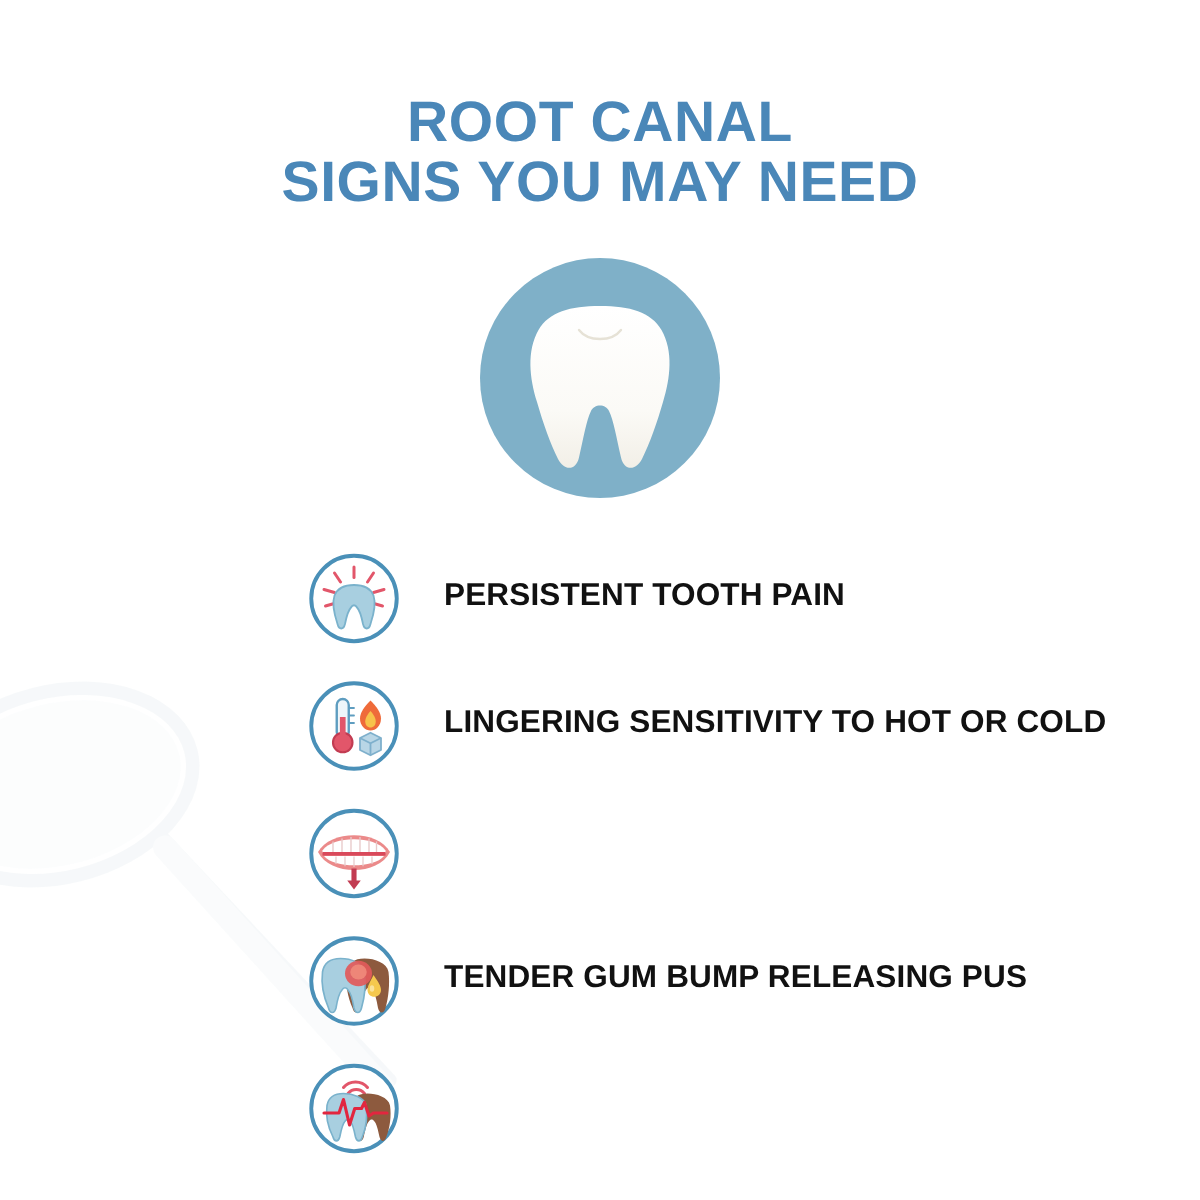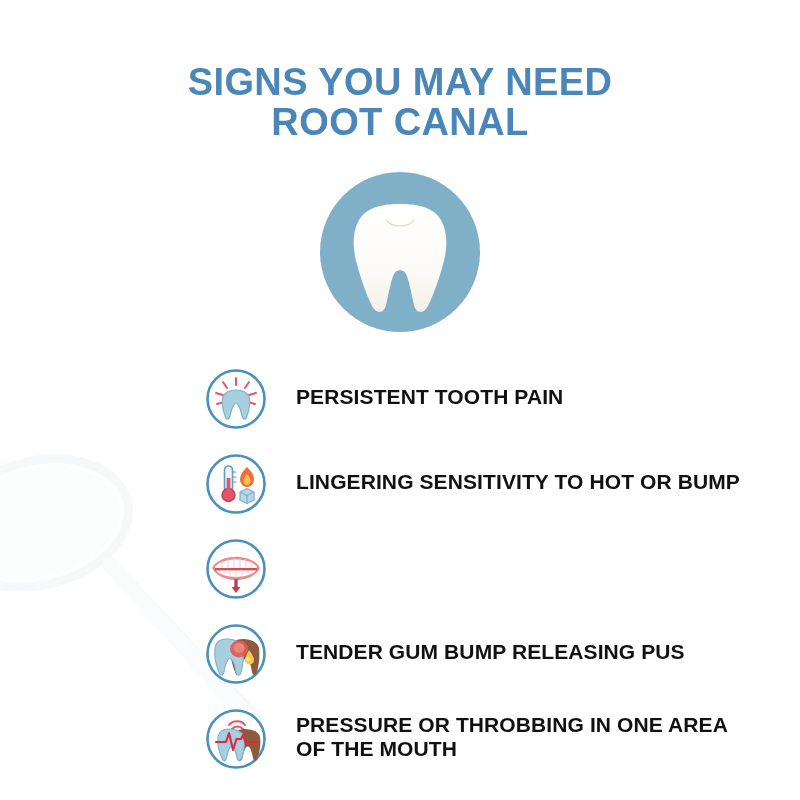"SIGNS YOU MAY NEED" div.title-line { order: before "ROOT CANAL" -> after "ROOT CANAL" }
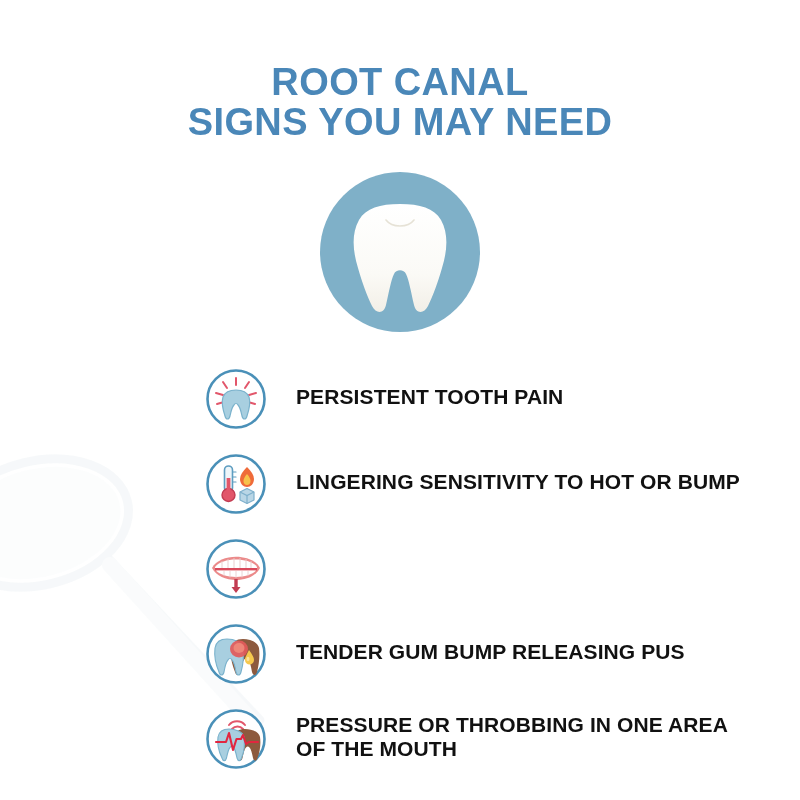"LINGERING SENSITIVITY TO HOT OR" div.sign-label { text: BUMP -> COLD }
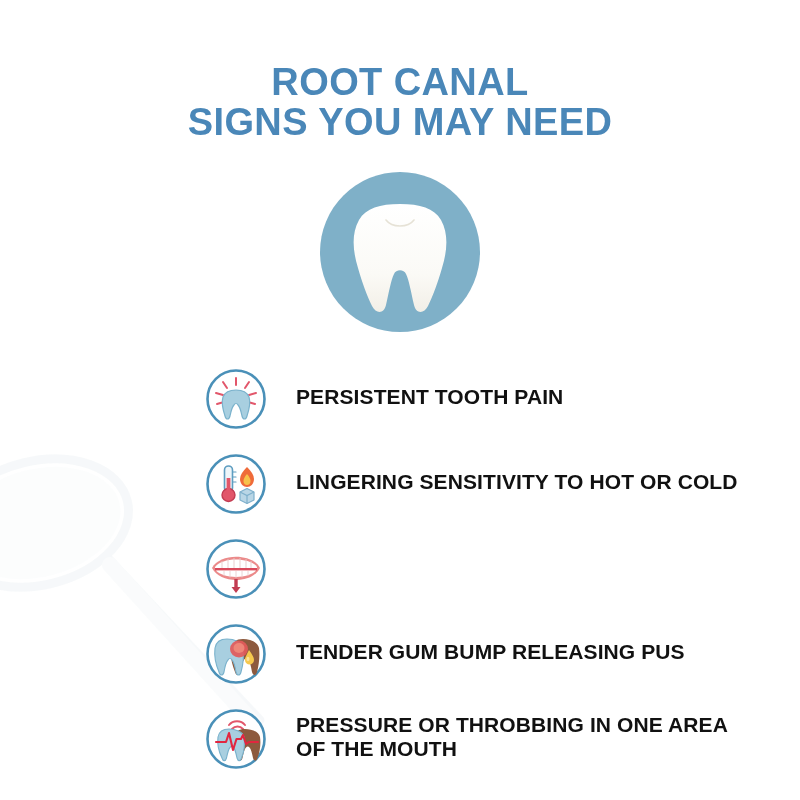"PRESSURE OR THROBBING IN ONE" div.sign-label { html: <div>PRESSURE OR THROBBING IN ONE AREA OF THE MOUTH</div> -> none }
